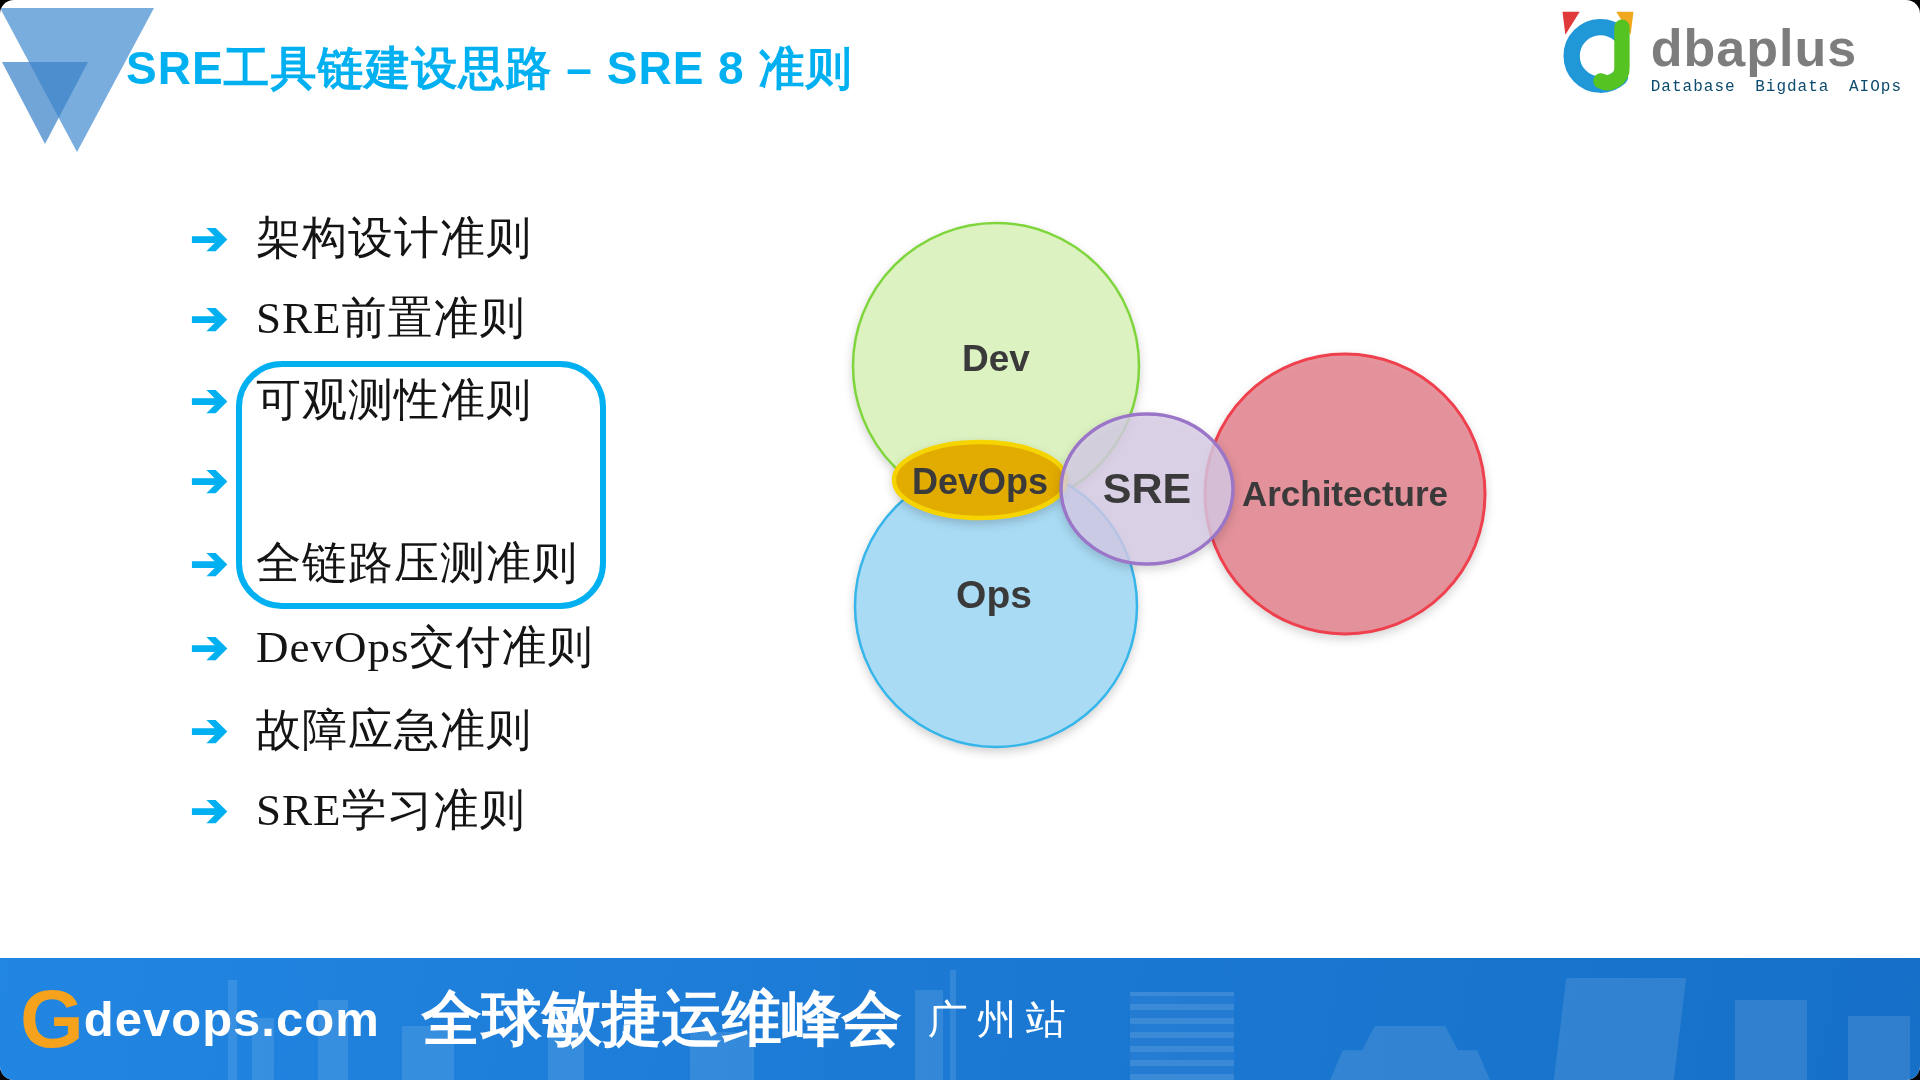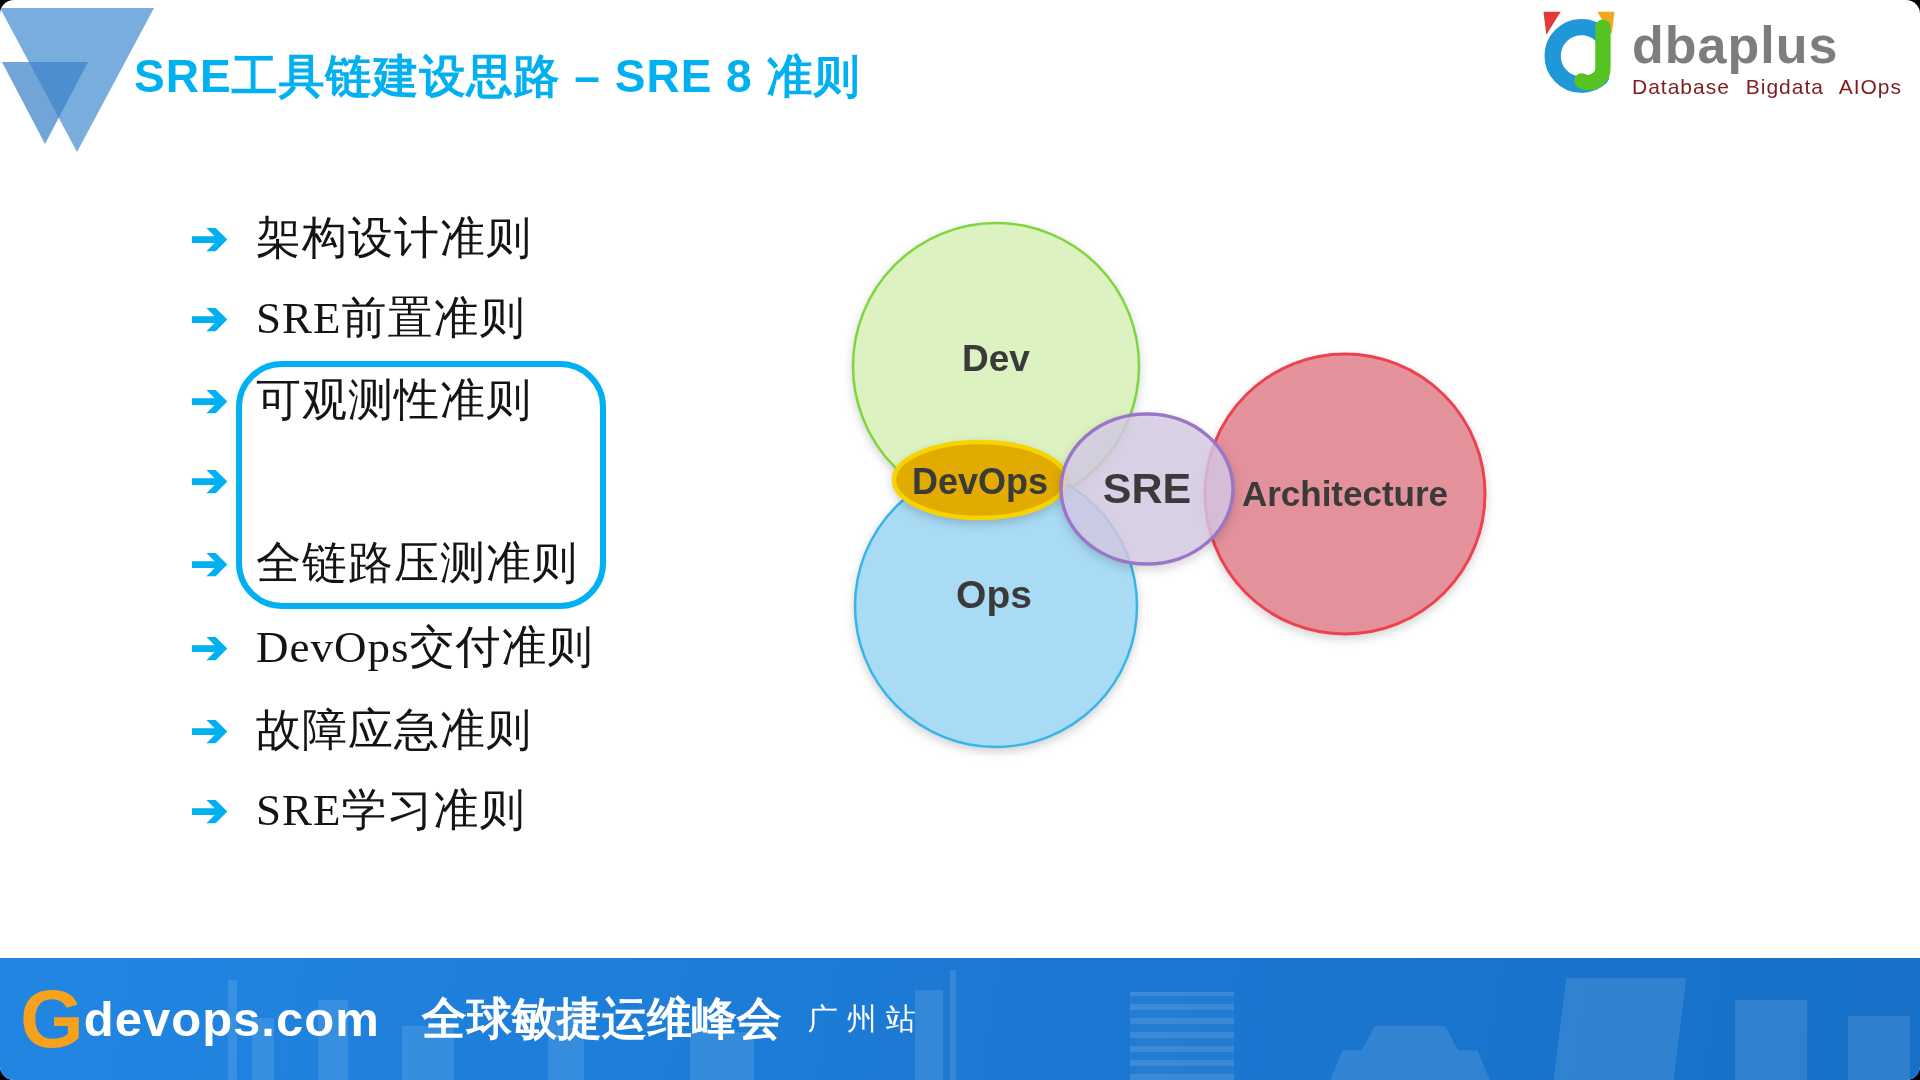"SRE工具链建设思路 – SRE 8 准则" .title { margin: 16px -> 8px }
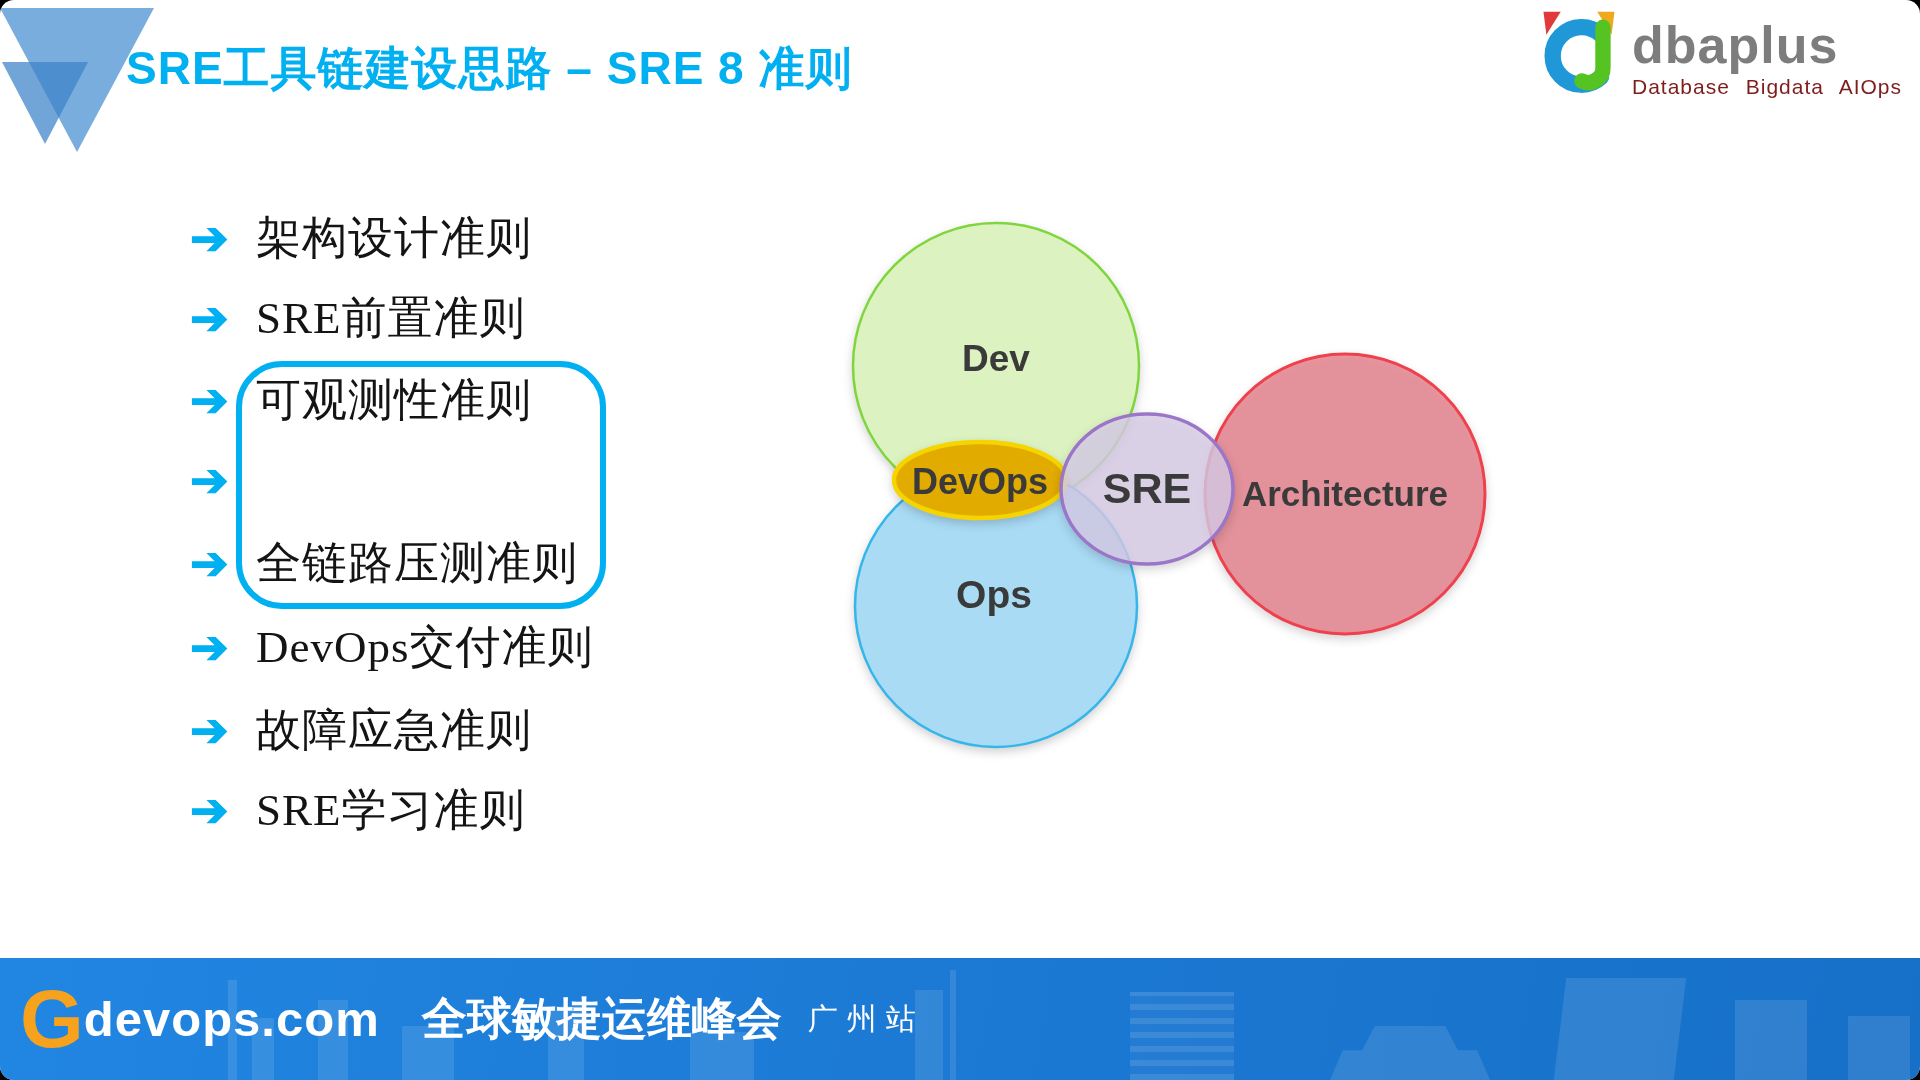"Database Bigdata AIOps" .brand-tagline { color: #7f1d1d -> #0c4a6e; font-family: none -> Liberation Mono, monospace; font-size: 21px -> 16px }
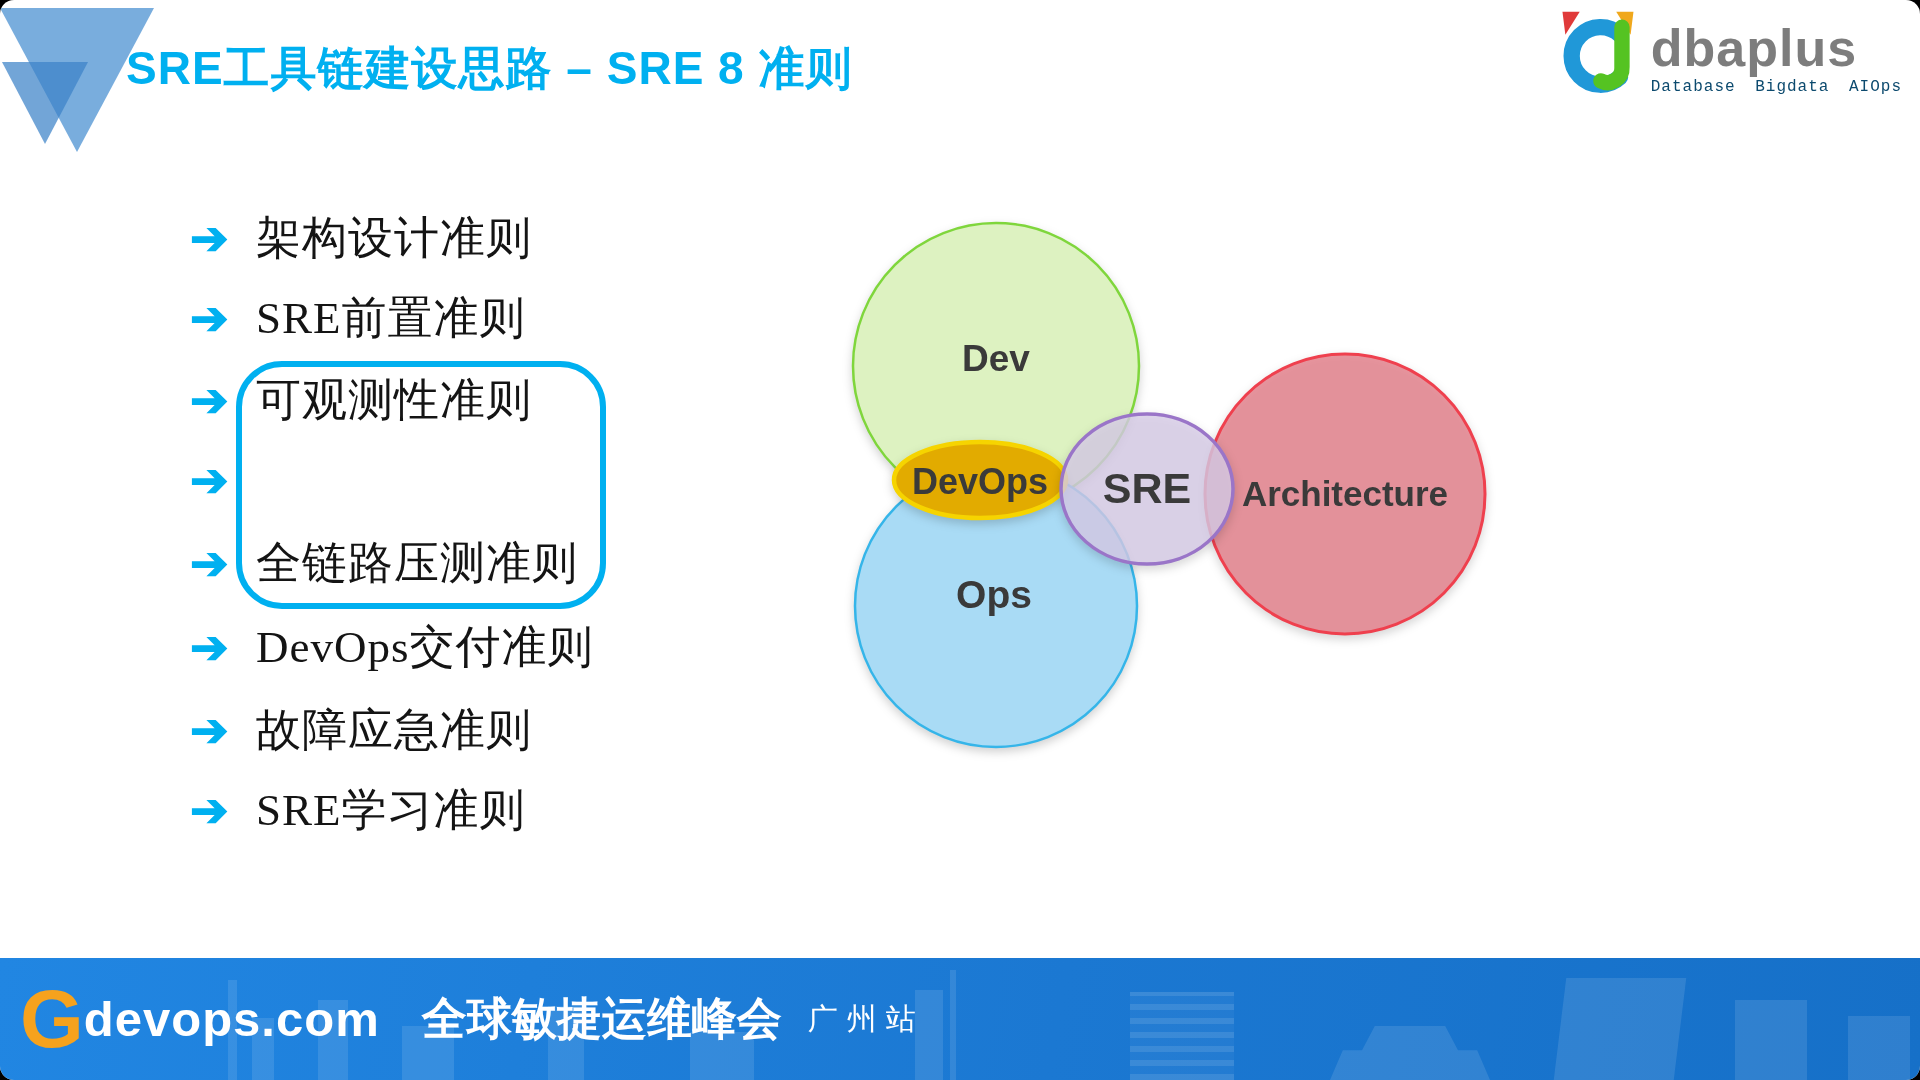"全球敏捷运维峰会" .event { font-size: 45px -> 60px }
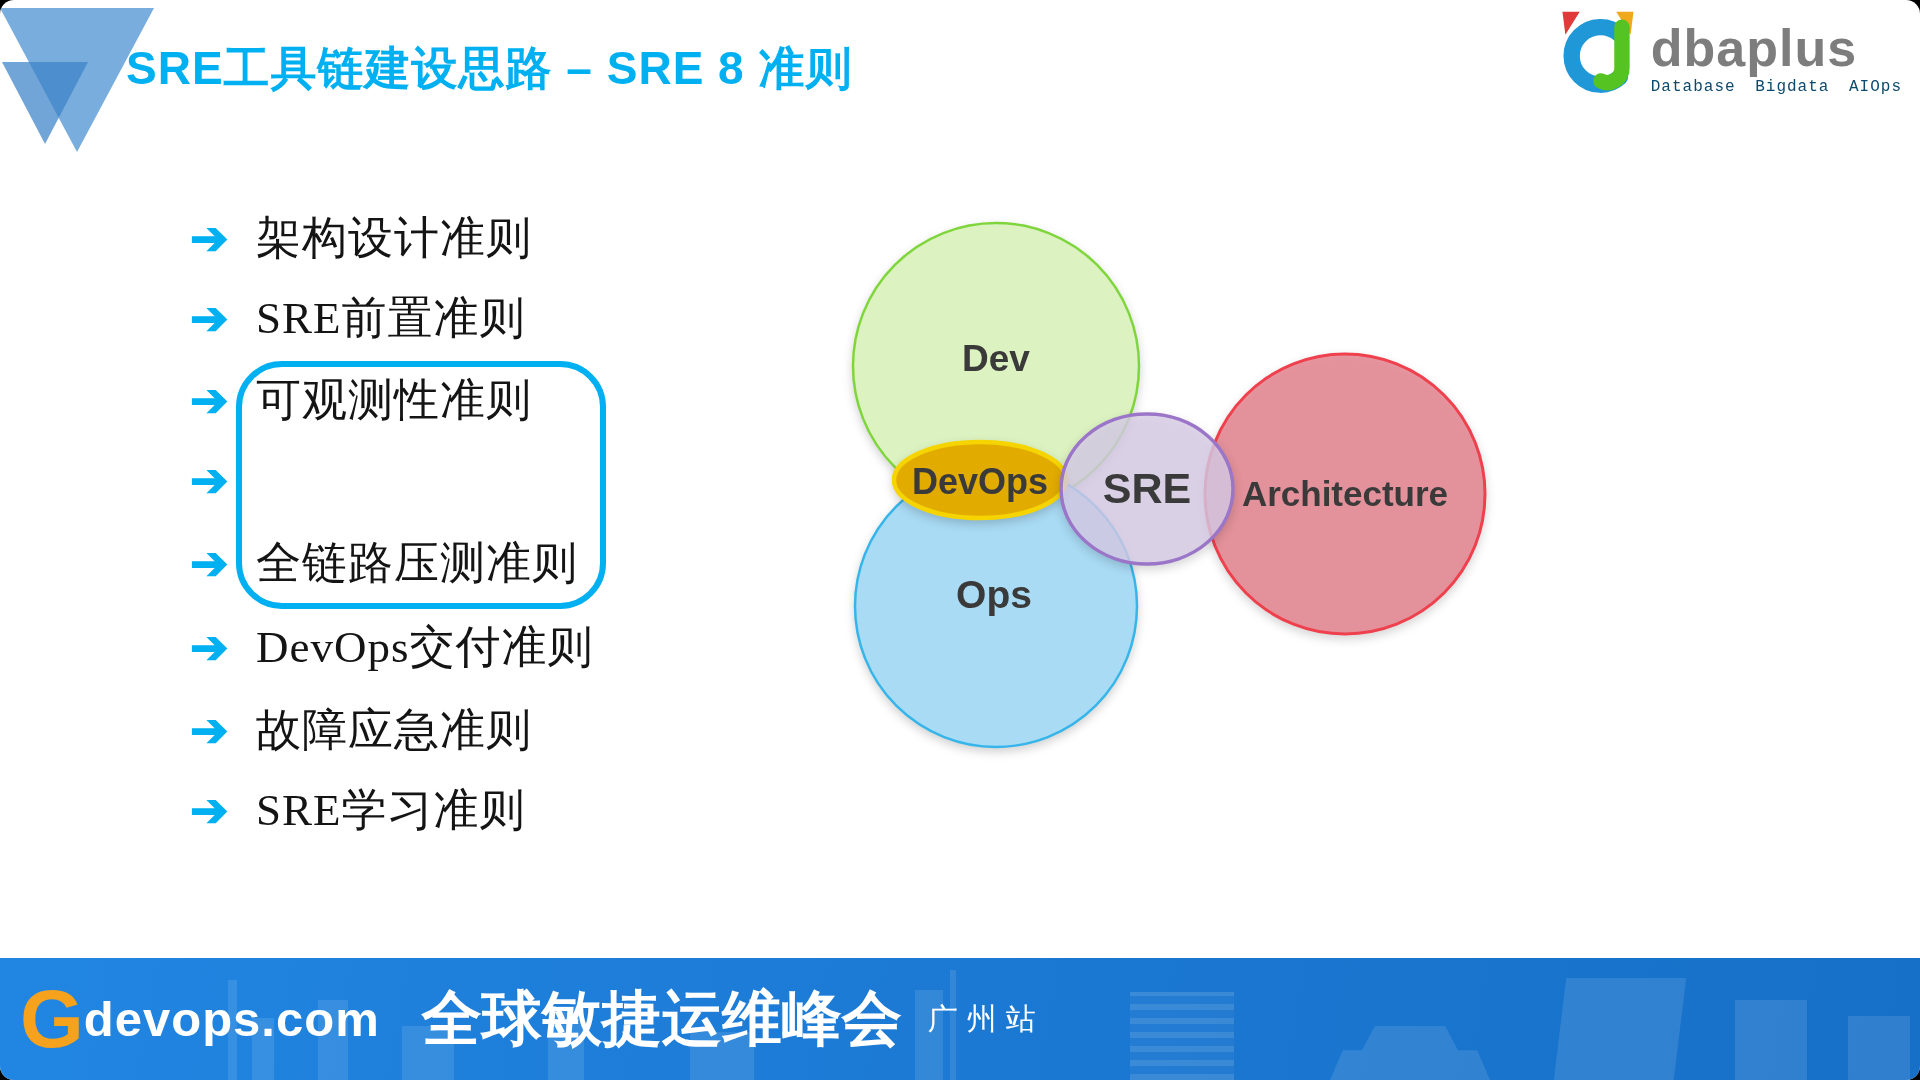"广州站" .city { font-size: 30px -> 40px }
